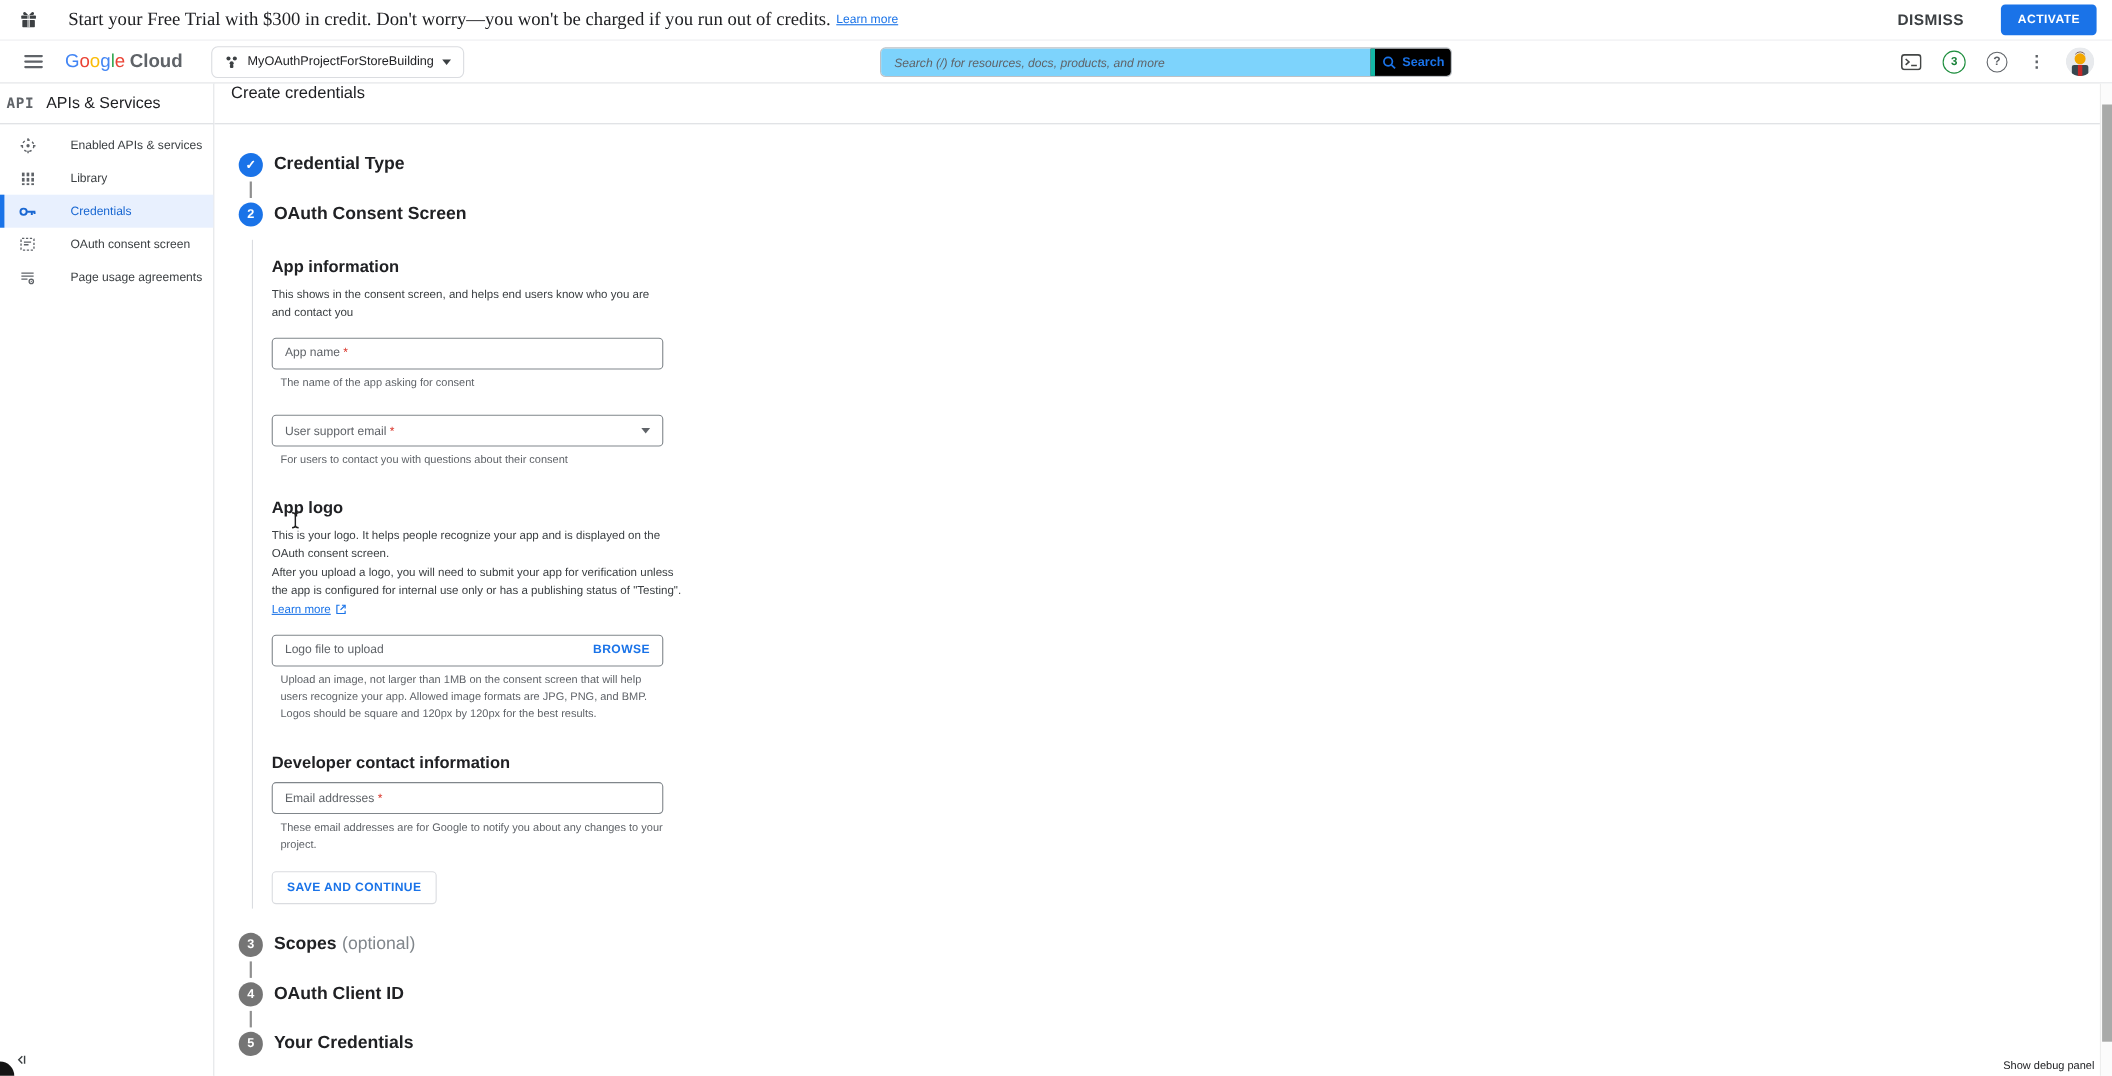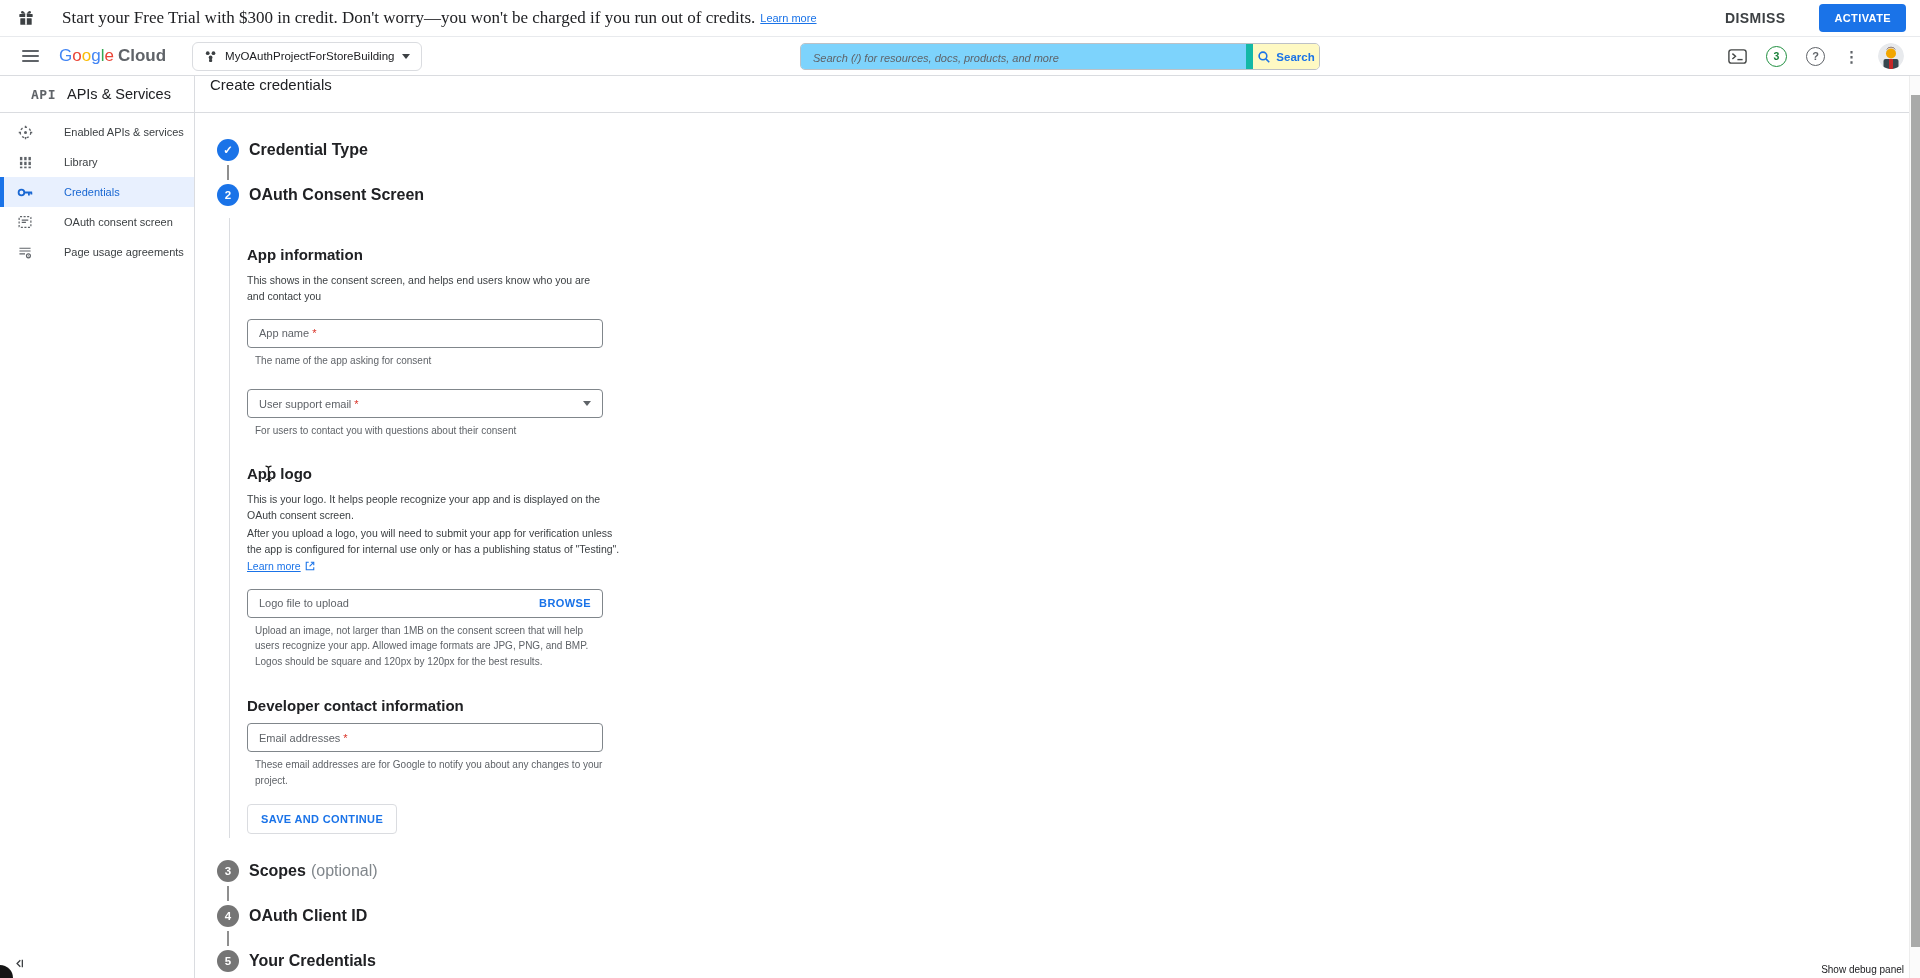"Search" .search-btn { background: #fef9c3 -> #000000; border-left: 7px solid #14b8a6 -> 4px solid #14b8a6 }
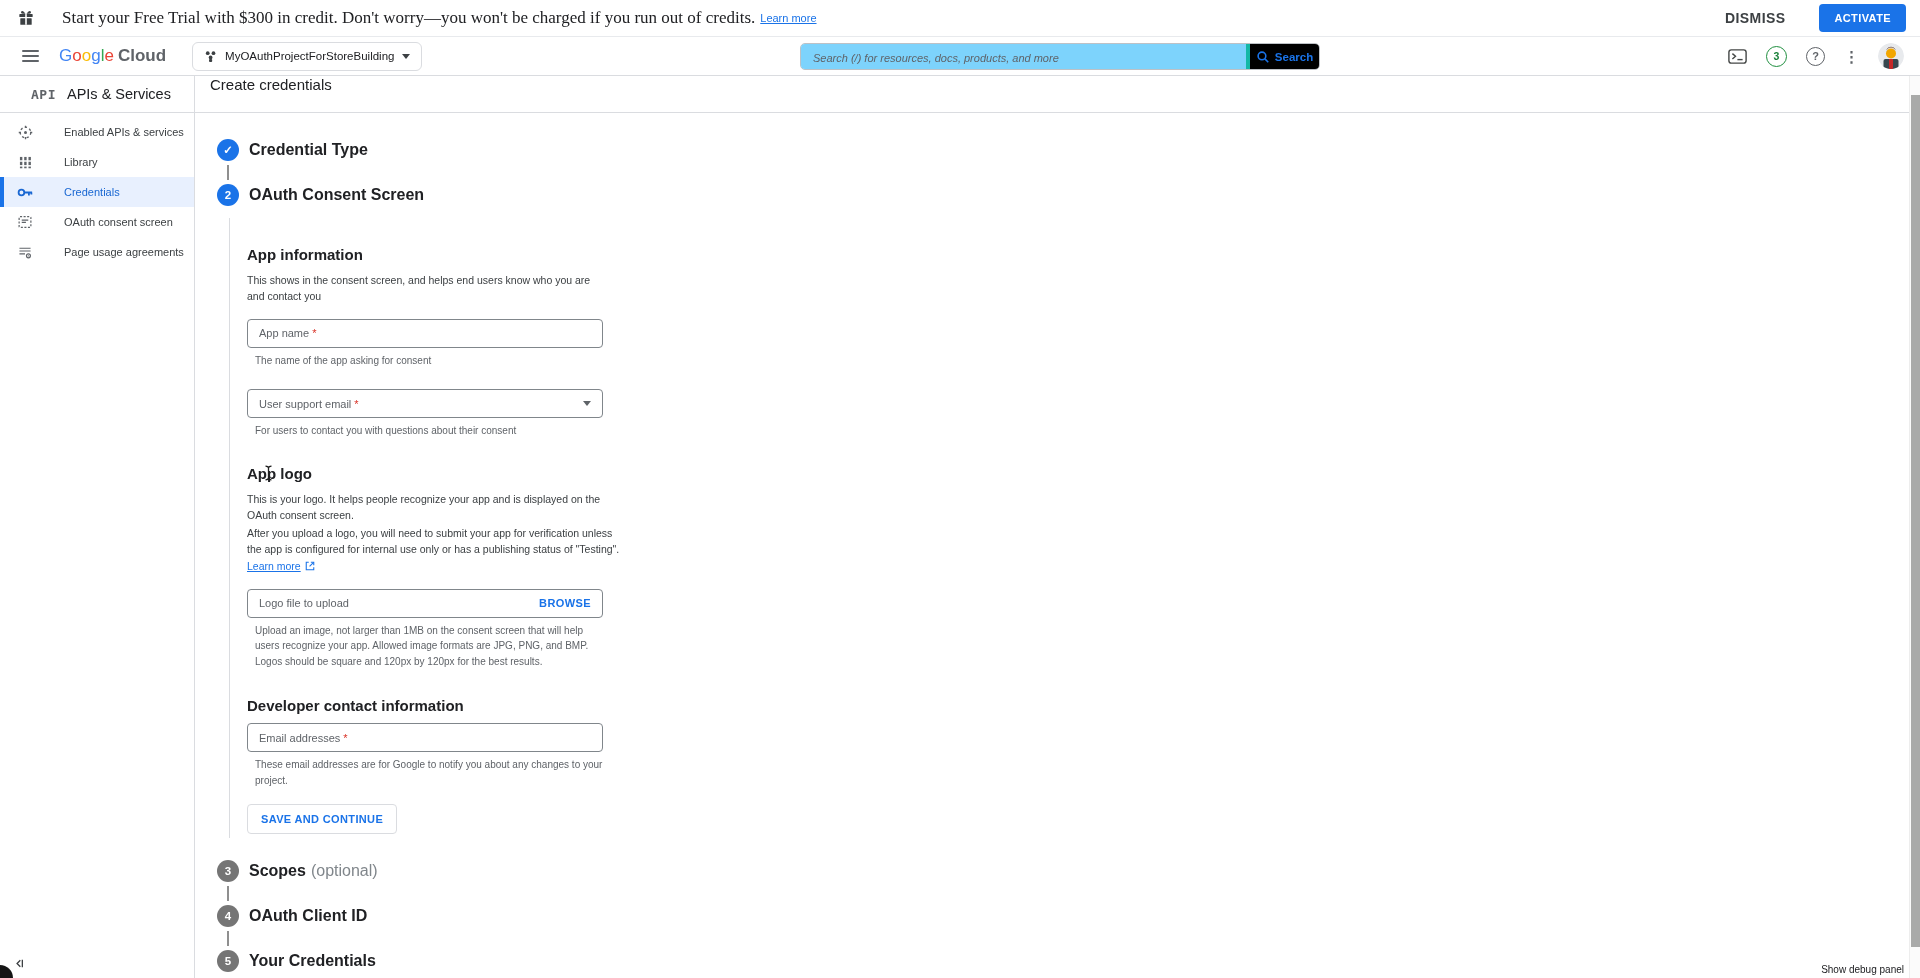"API" .sidebar-head { padding-left: 31px -> 6px }
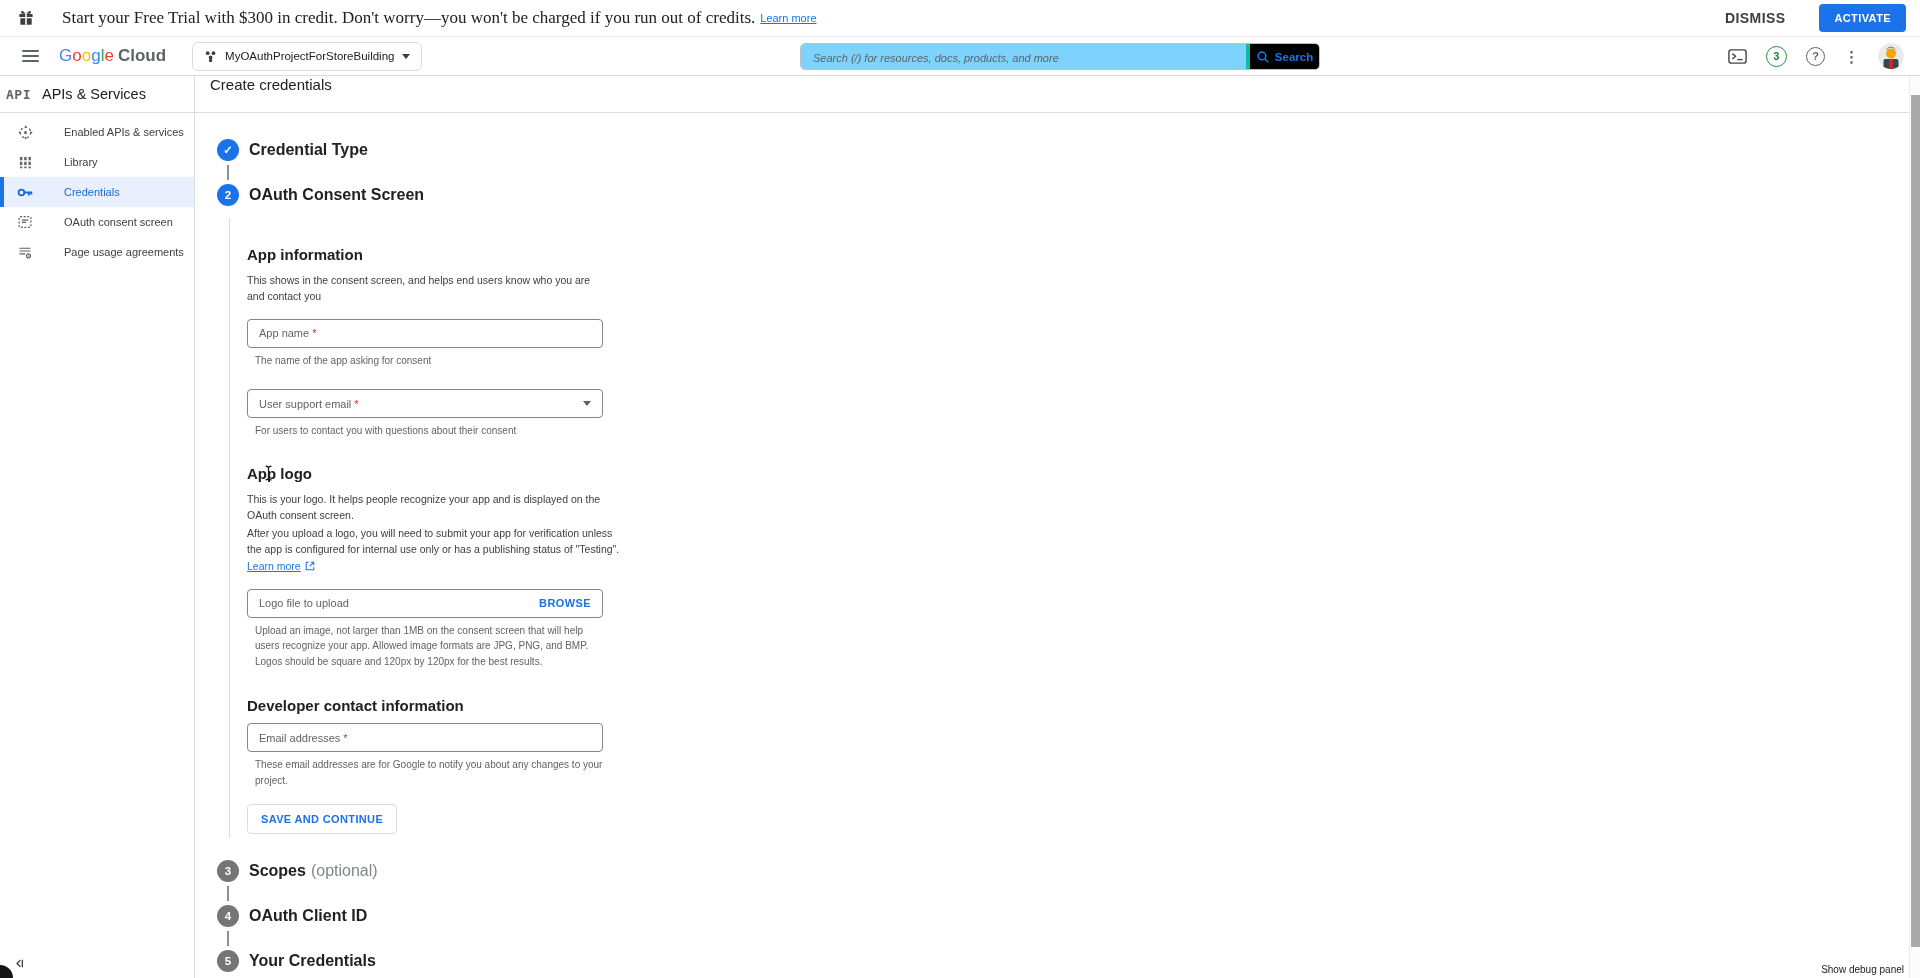"App information" .section-h { margin: 16px 0 9px -> 4px 0 9px }
